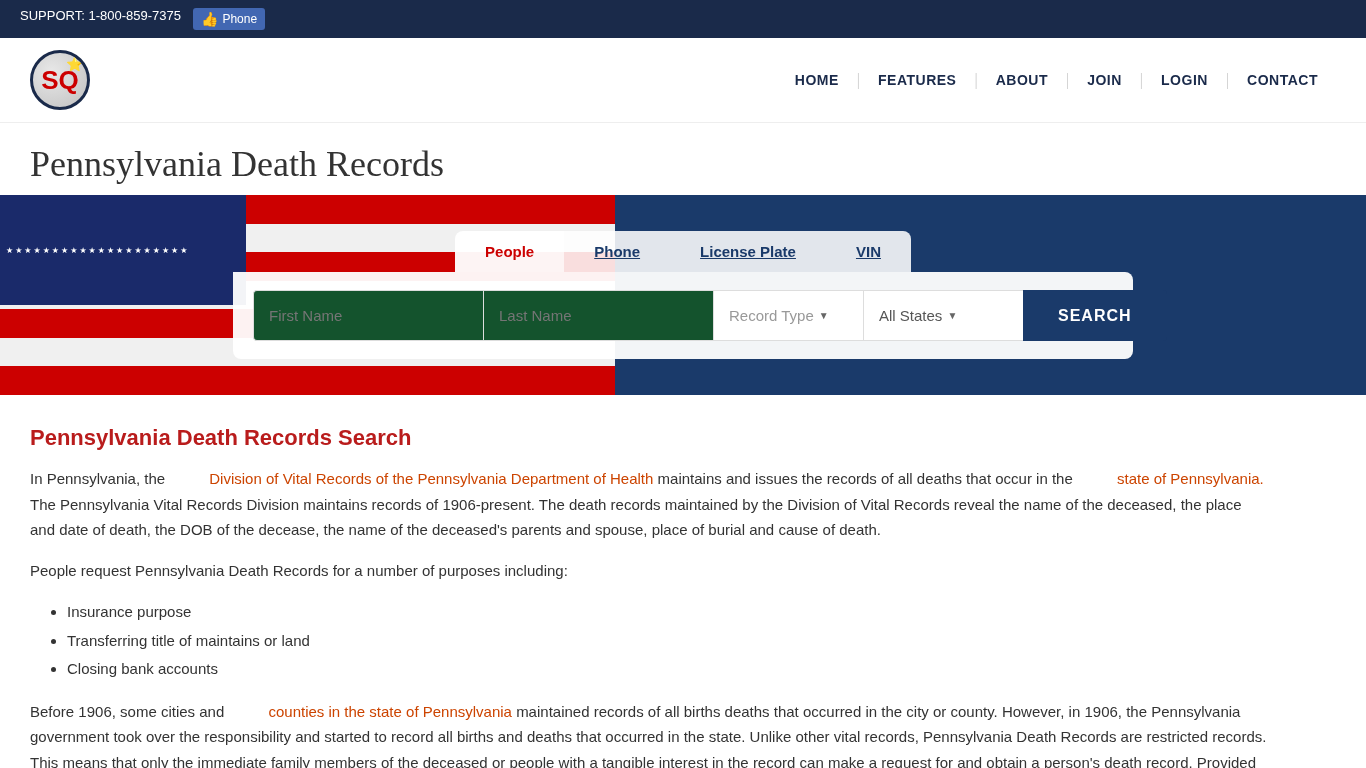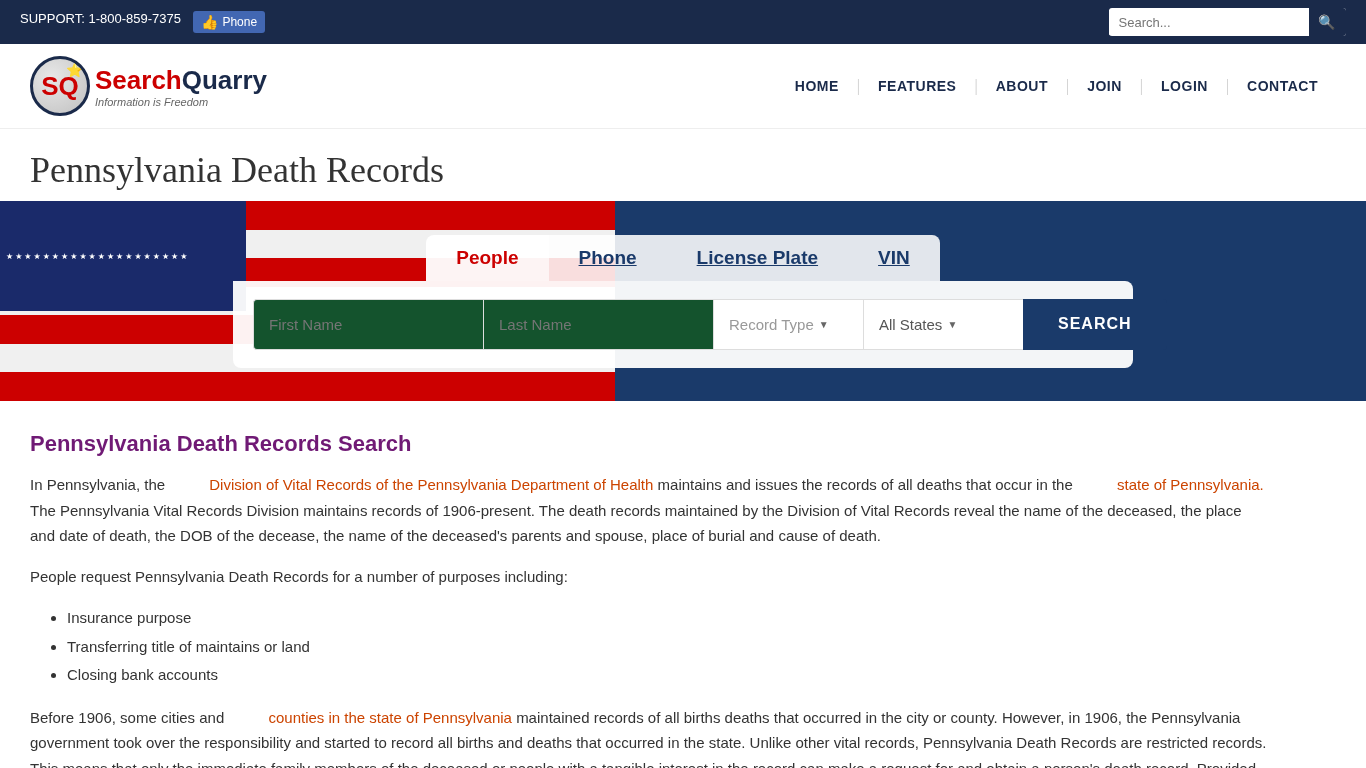"Search..." div.search-bar-top { html: <div> <input> <button> <span>🔍</span> </button> </div> -> none }
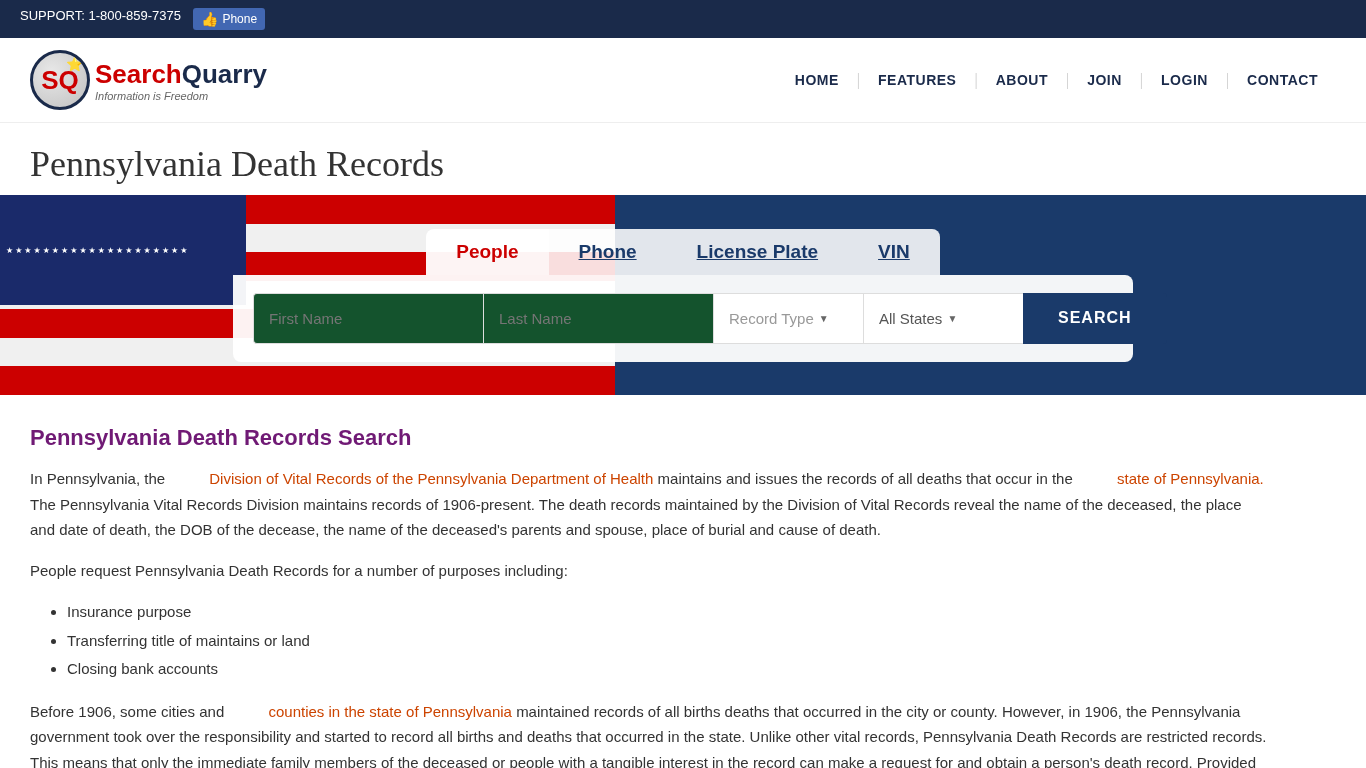"SearchQuarry" div { html: <div> <div> <span>Search</span><span>Quarry</span> </div> <div>Information is Freedom</div> </div> -> none }
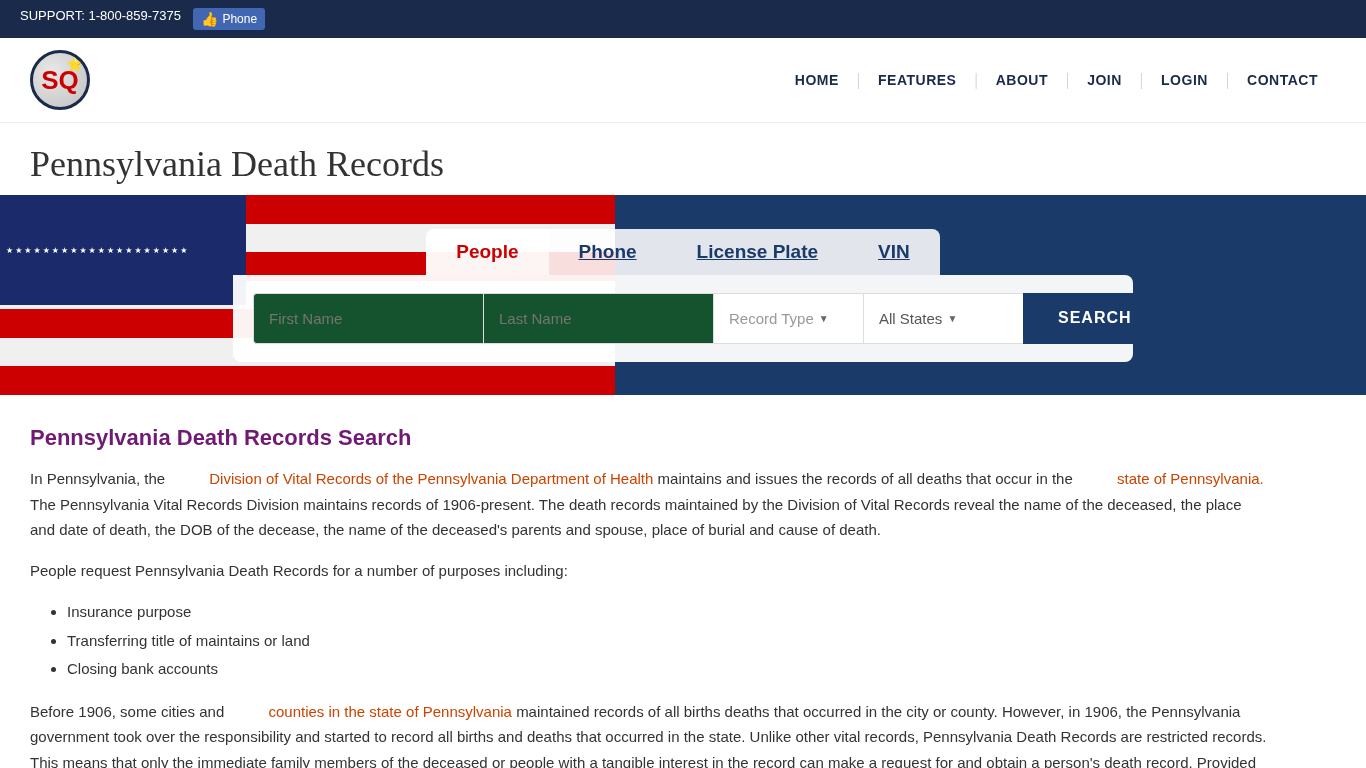"People" .tab-item { font-size: 19px -> 15px }
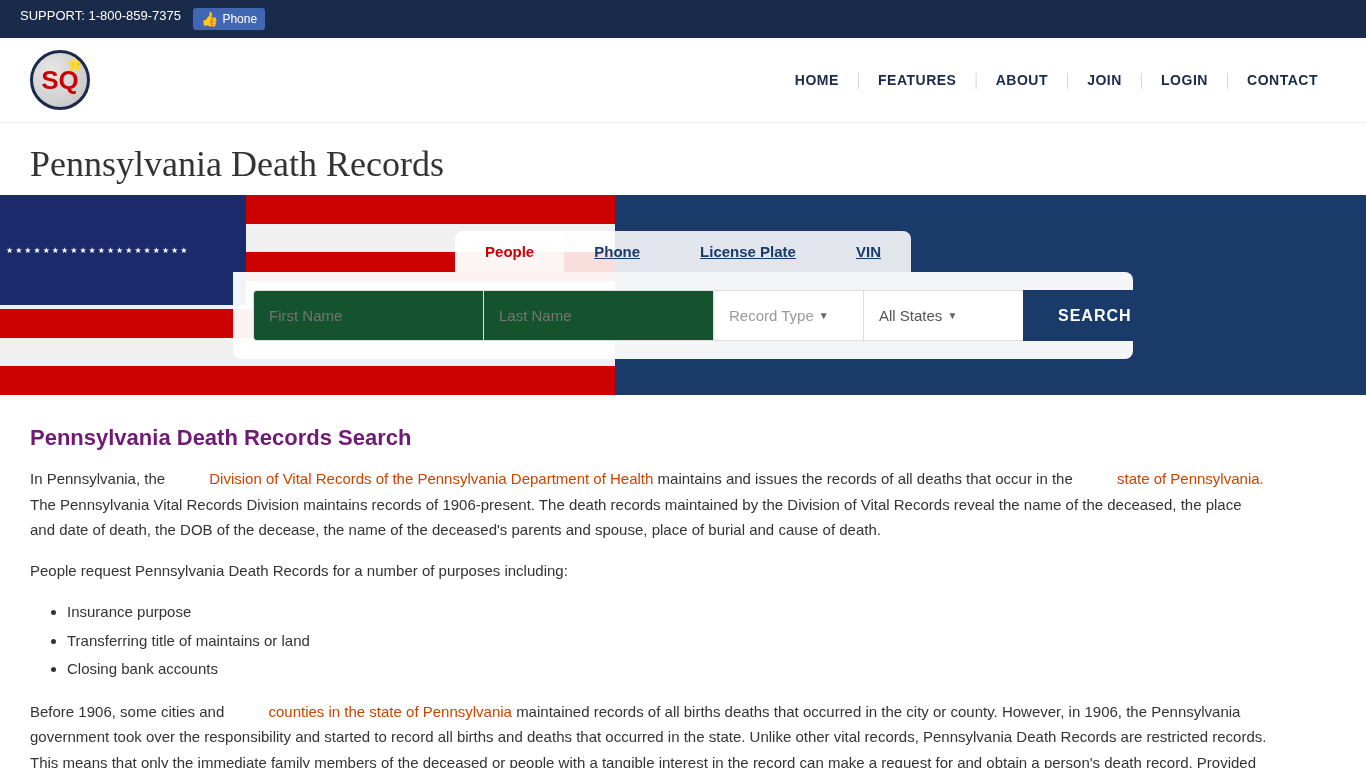"Pennsylvania Death Records Search" .section-title { color: #701a75 -> #b91c1c }
